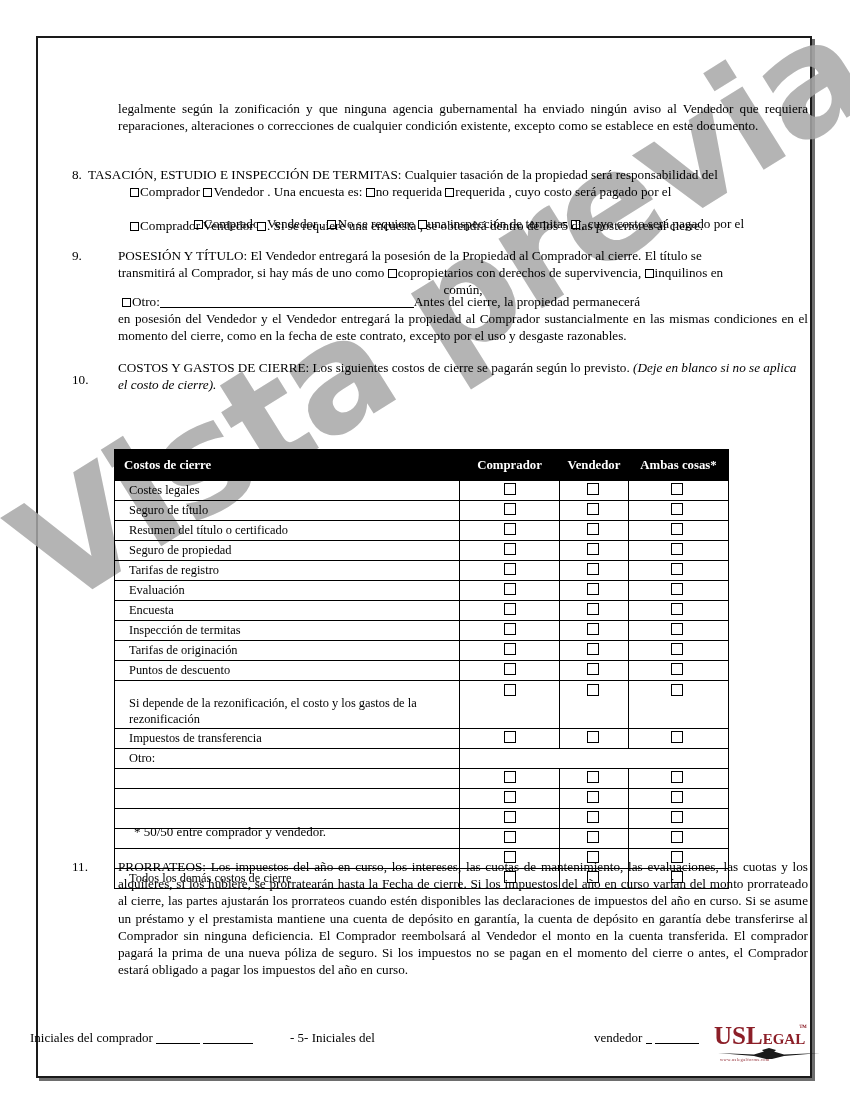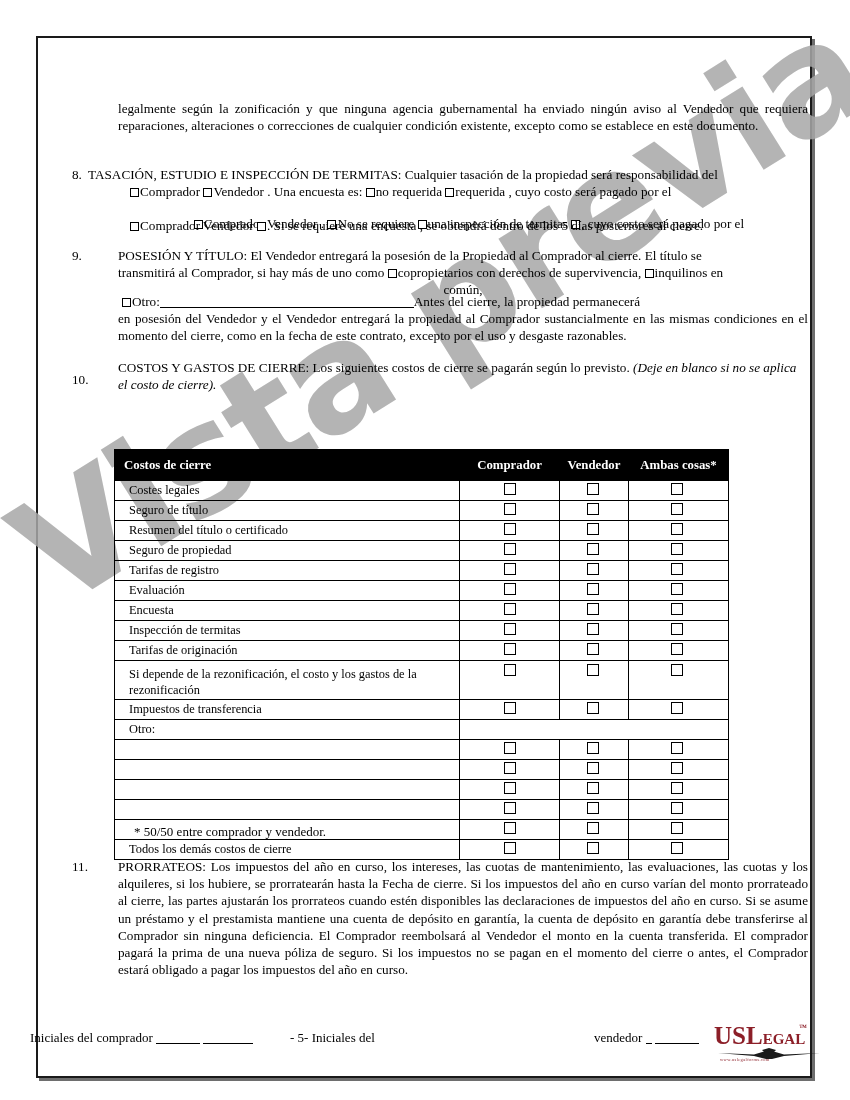"Puntos de descuento" tr { html: none -> <tr> <td>Puntos de descuento</td> <td> <span></span> </td> <td> <span></span> </td> <td> <span></span> </td> </tr> }
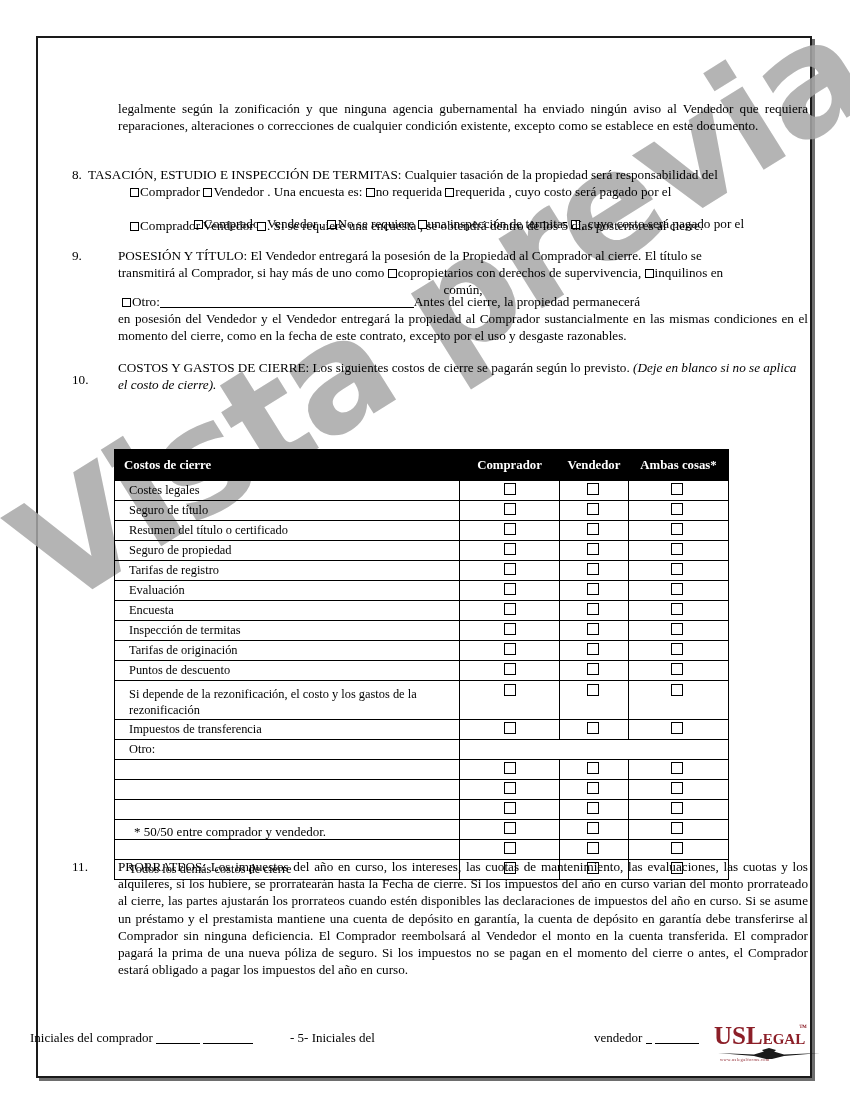"Si depende de la rezonificación," #costs-table td.lbl.tall { padding-top: 4px -> 13px }
